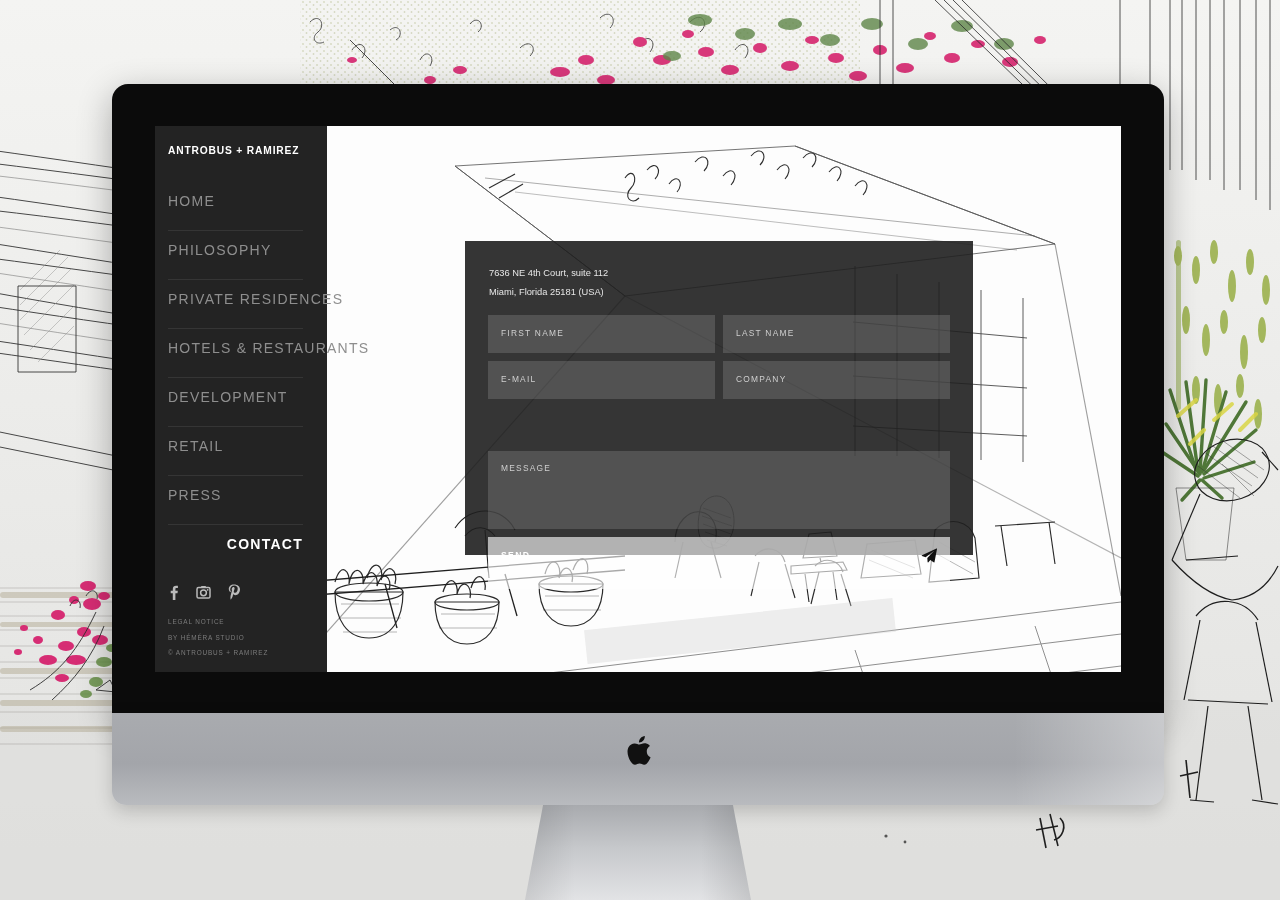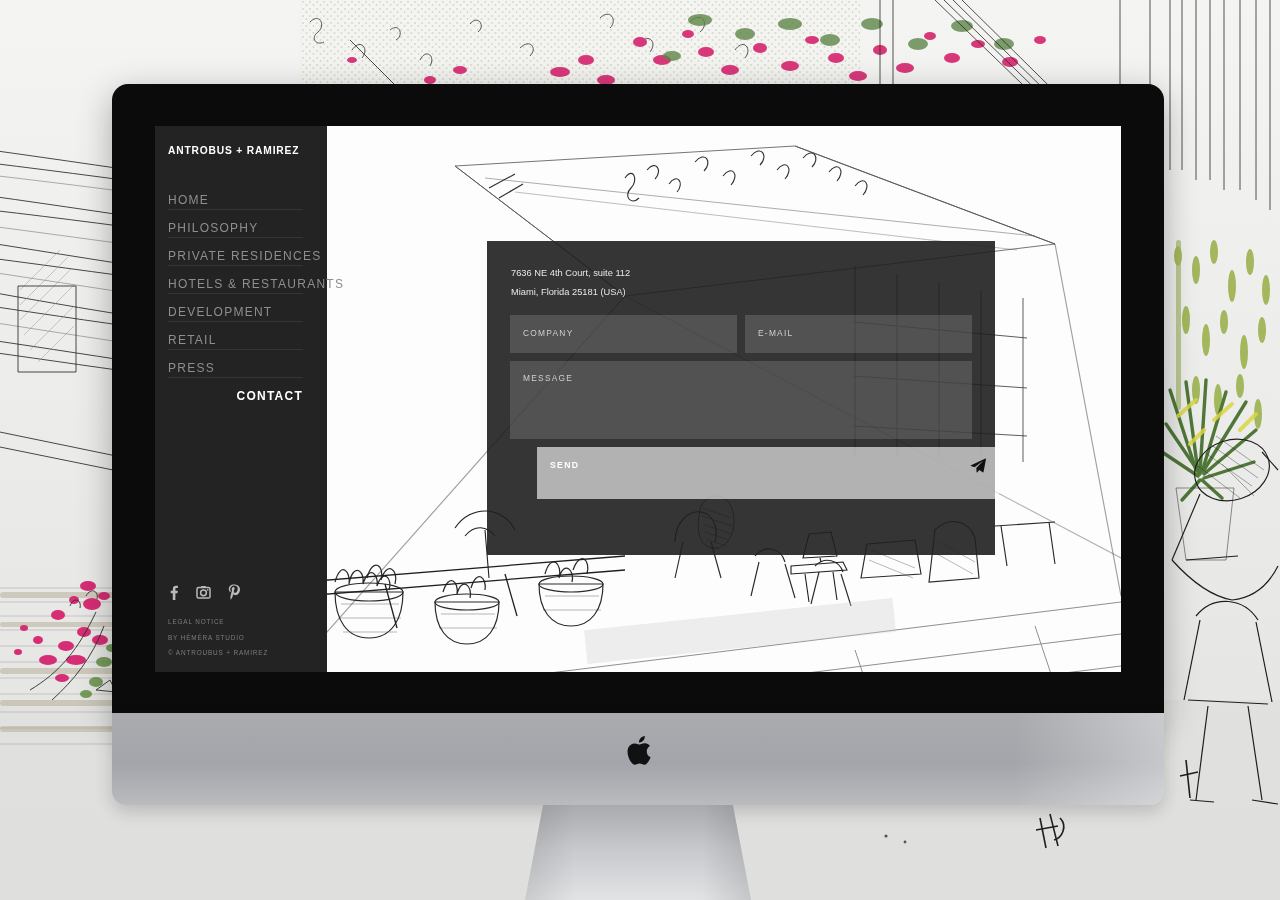"HOME" .nav-item { font-size: 12px -> 14px; padding: 11px 0 2px 0 -> 11px 0 21px 0 }
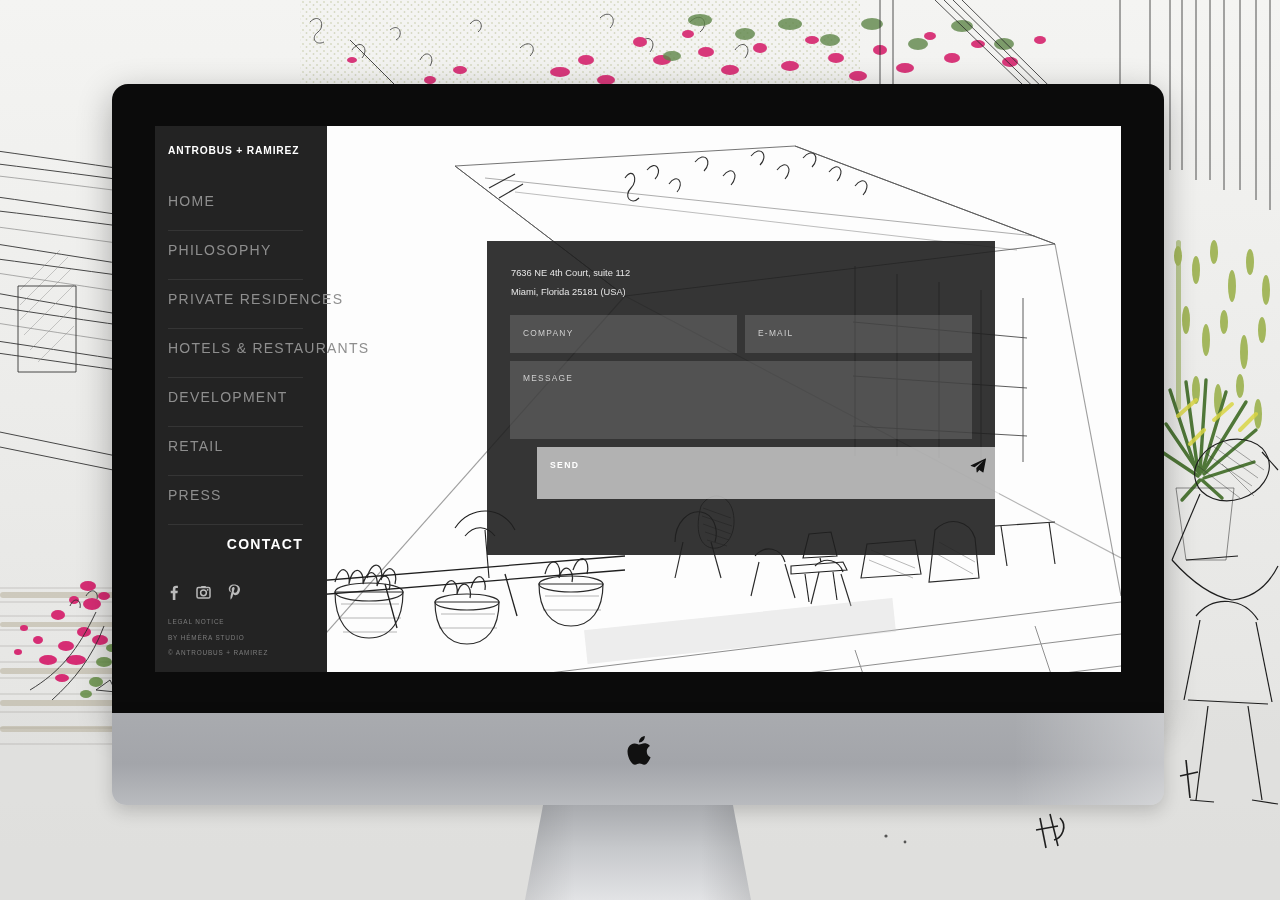"7636 NE 4th Court, suite" #panel { left: 332px -> 310px }
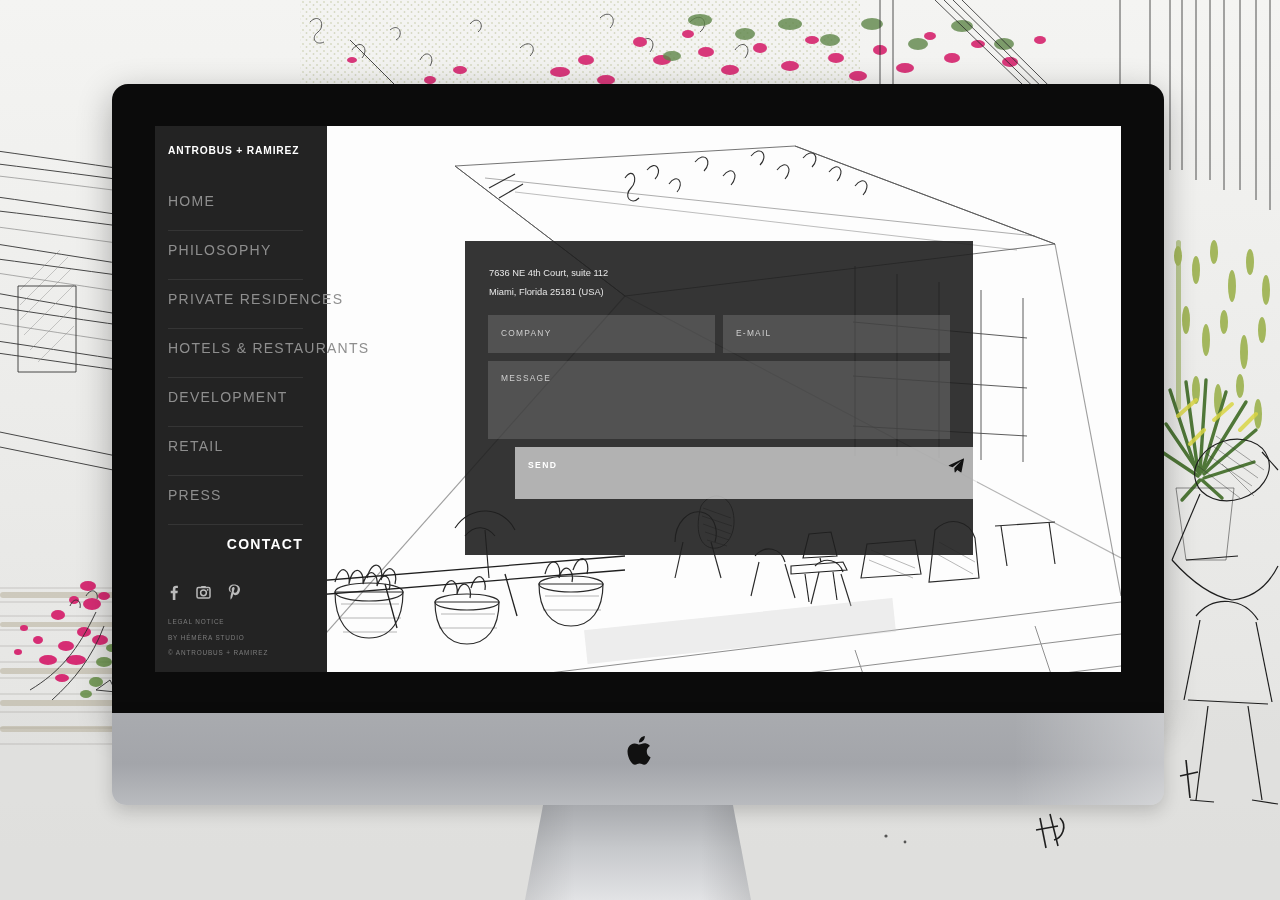"FIRST NAME" div.row { html: none -> <div> <div> <span>FIRST NAME</span> </div> <div> <span>LAST NAME</span> </div> </div> }
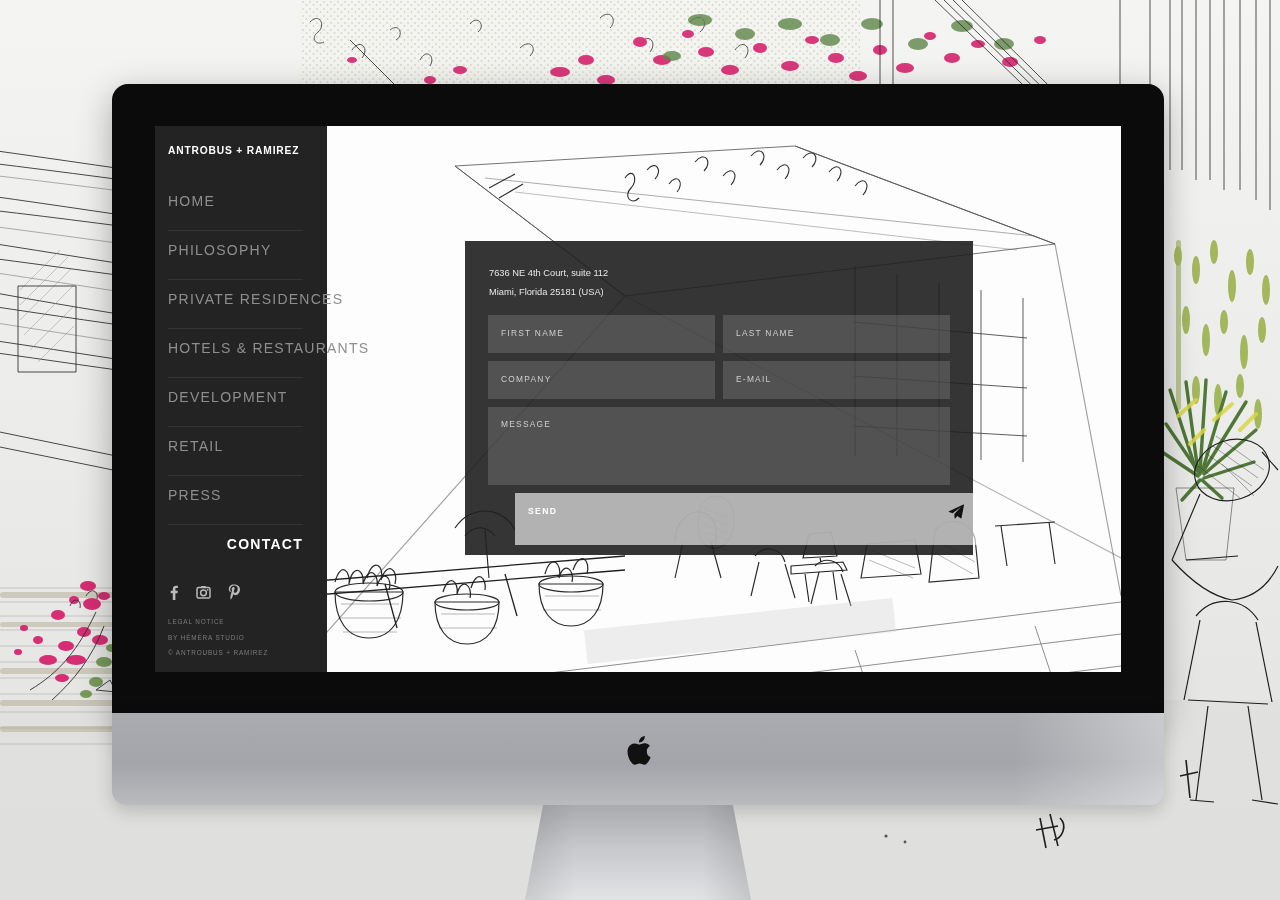"COMPANY" div.field { order: before "E-MAIL" -> after "E-MAIL" }
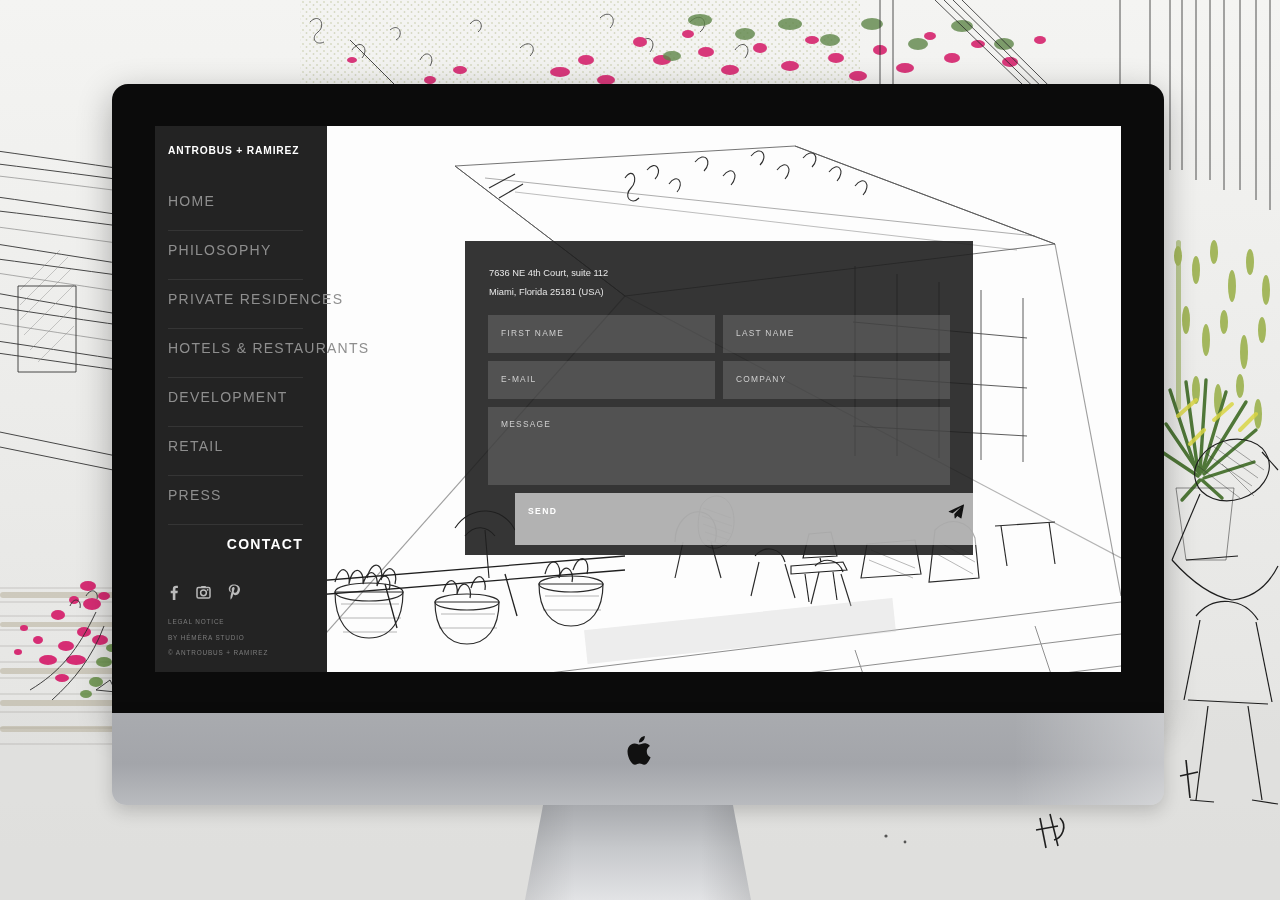"MESSAGE" .field.full { margin-top: none -> 44px }
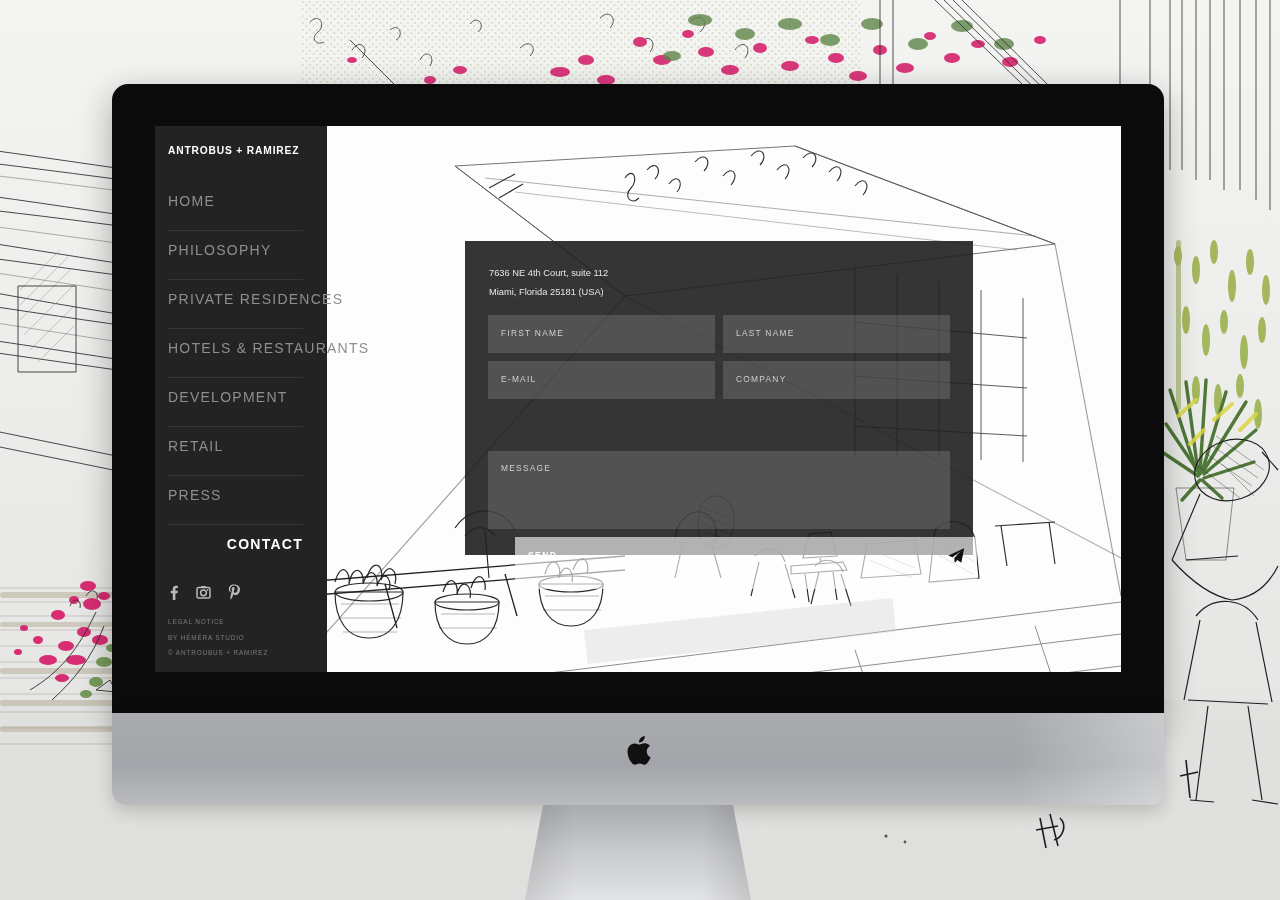"SEND" #send { margin-left: 27px -> none }
